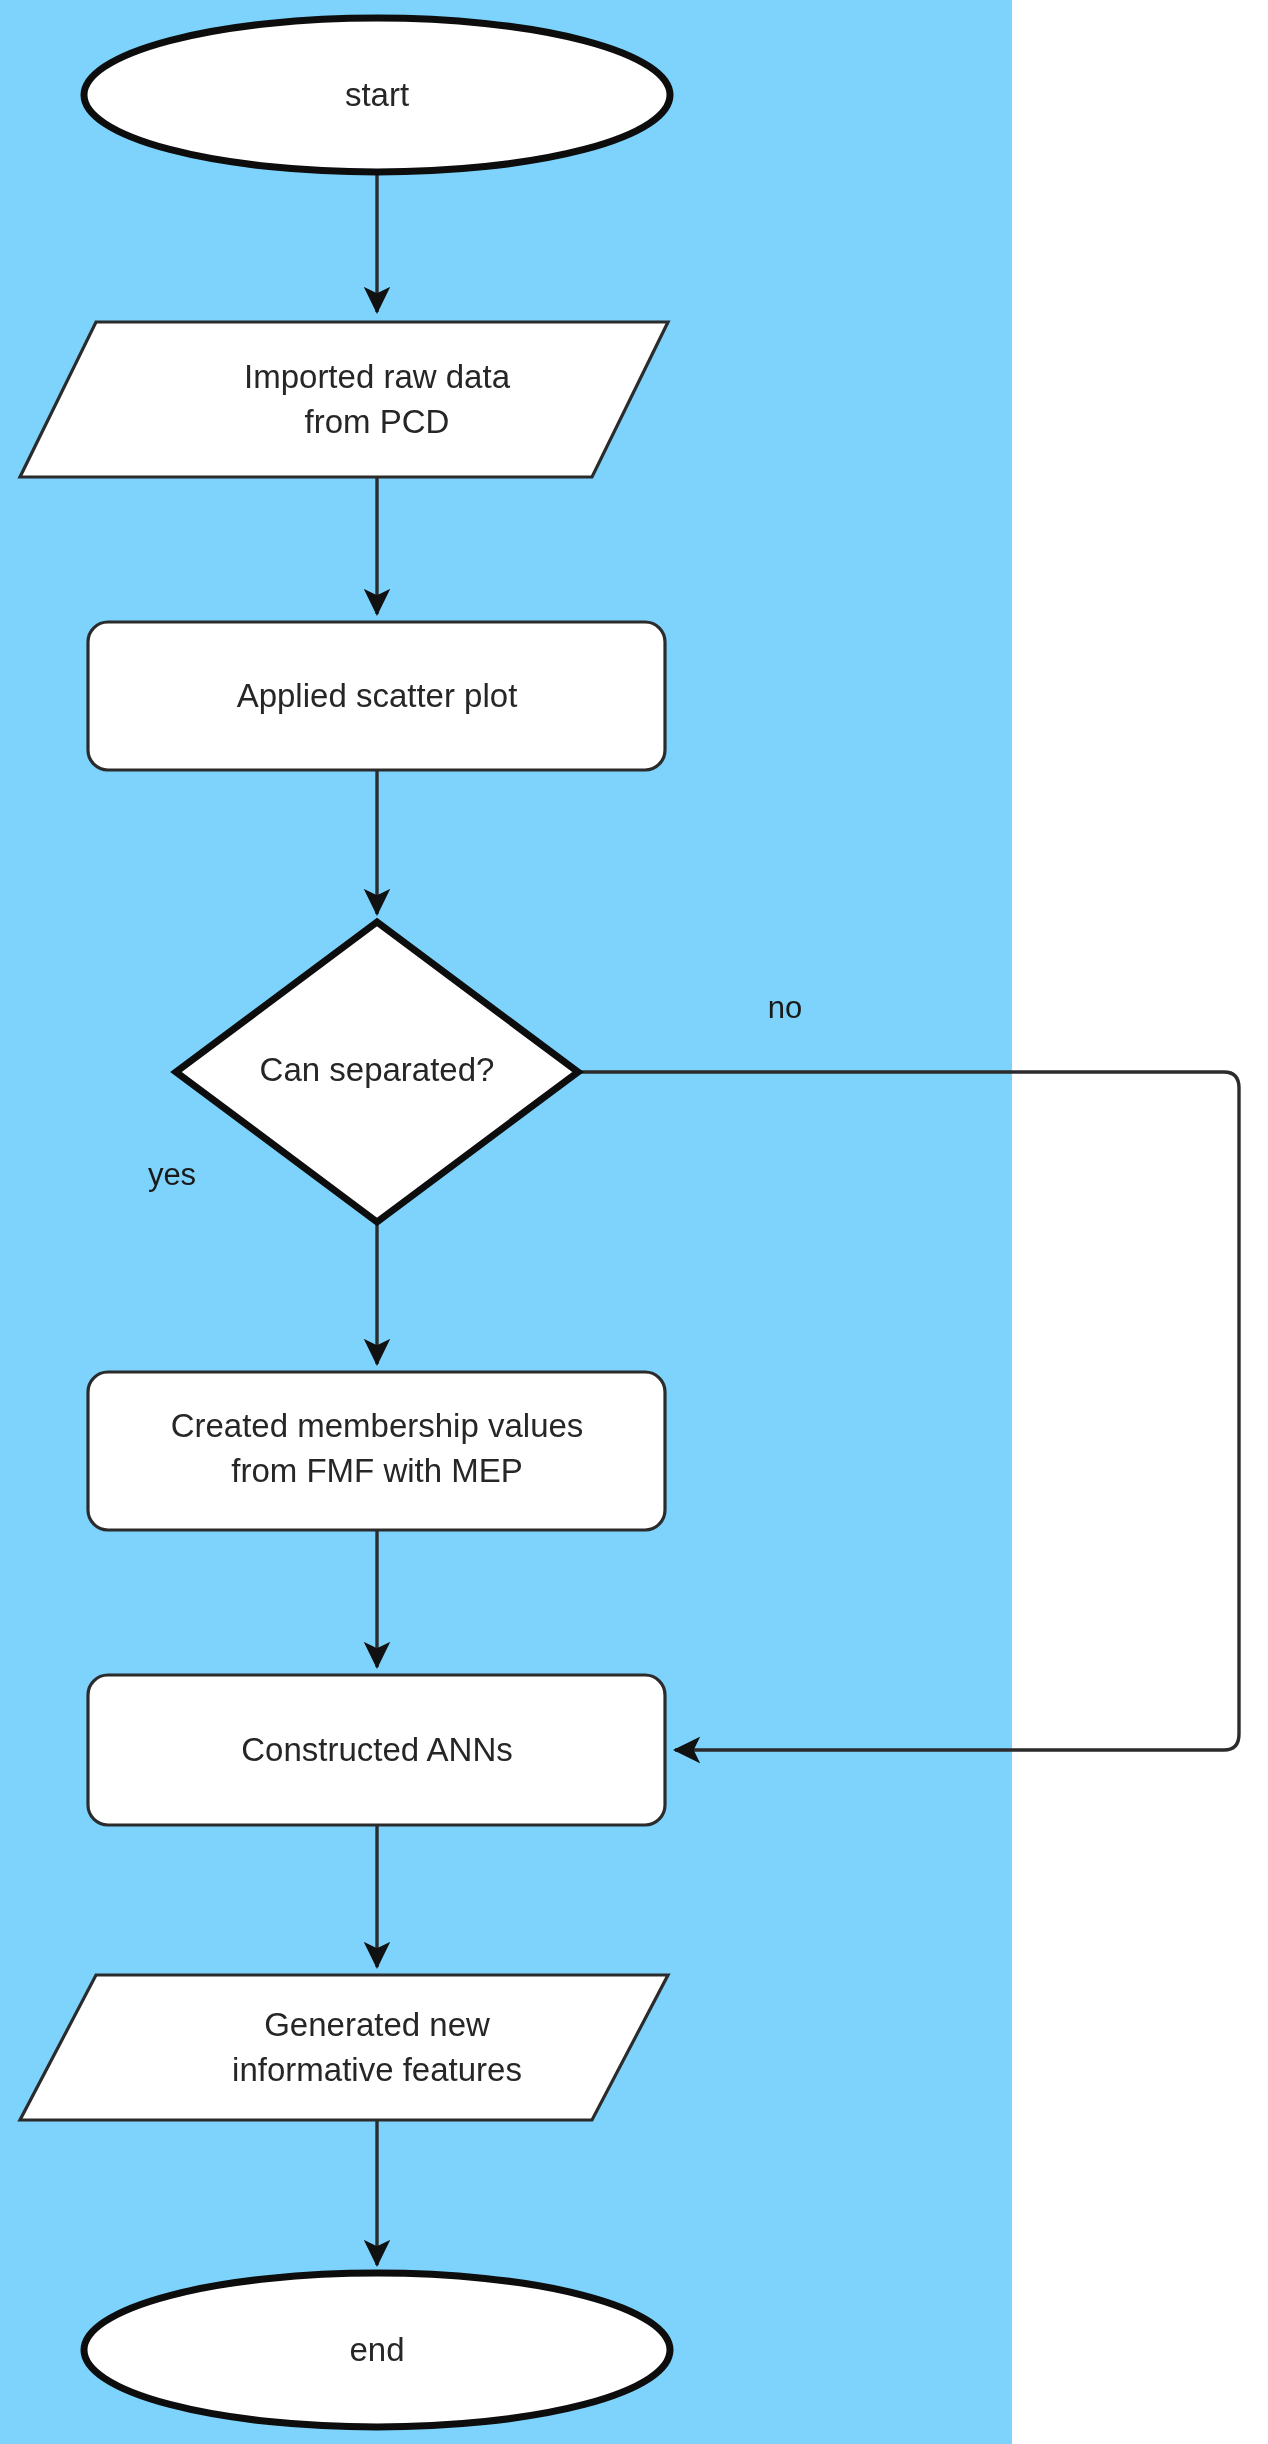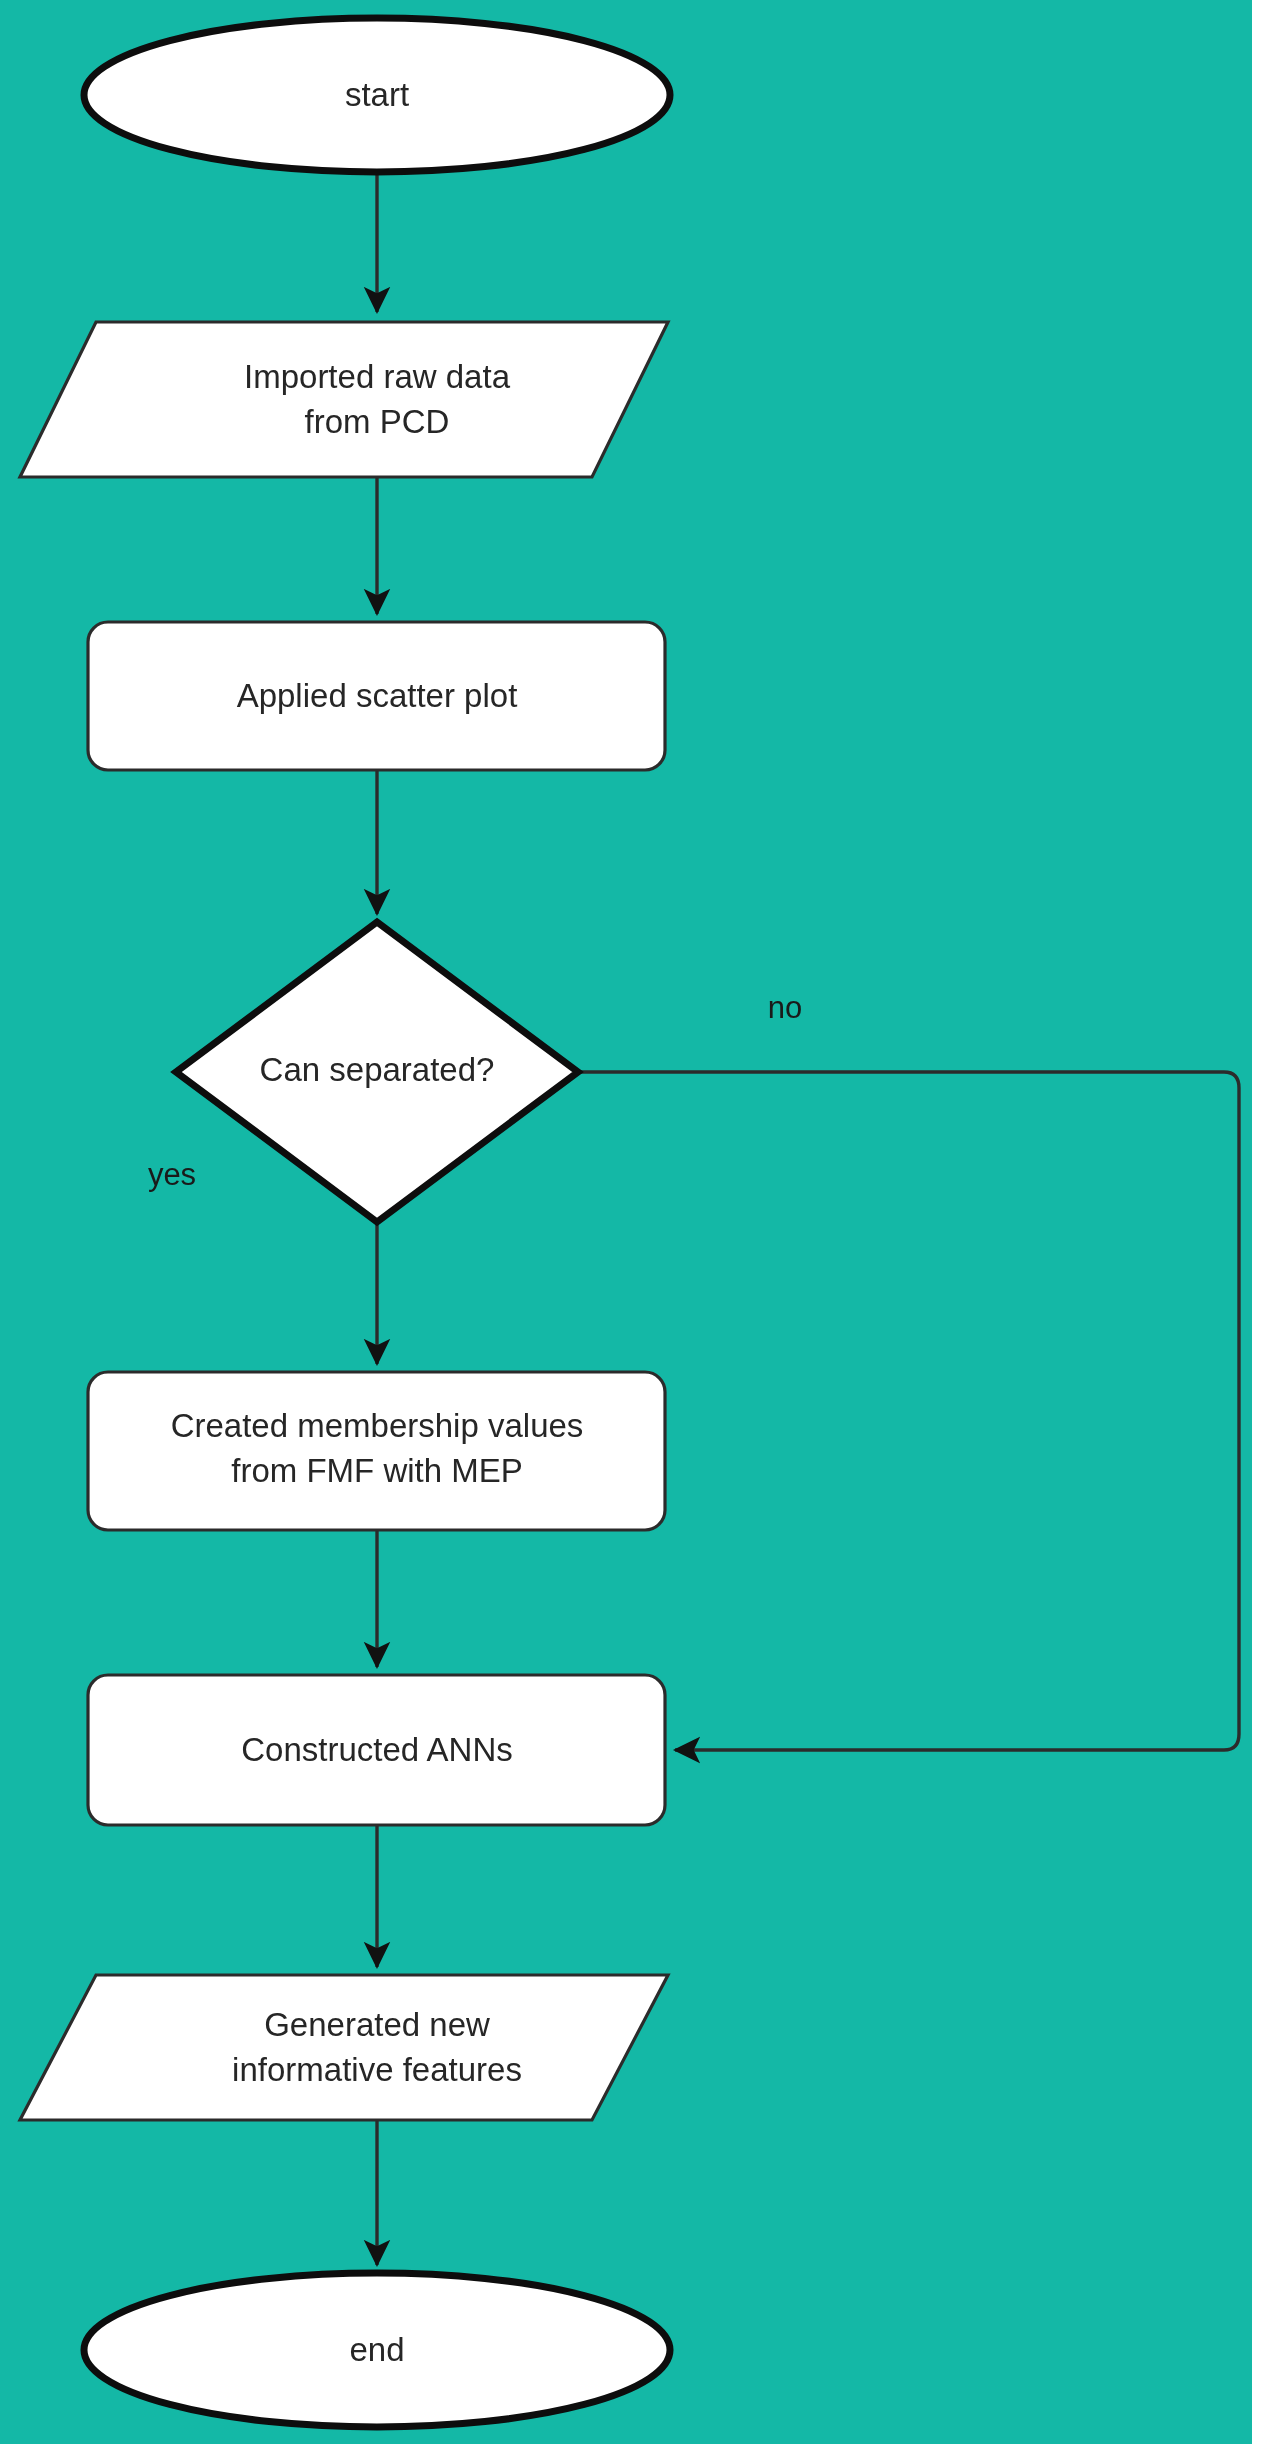"start" #flowchart-root { background: #14b8a6 -> #7dd3fc; width: 1252px -> 1012px }
